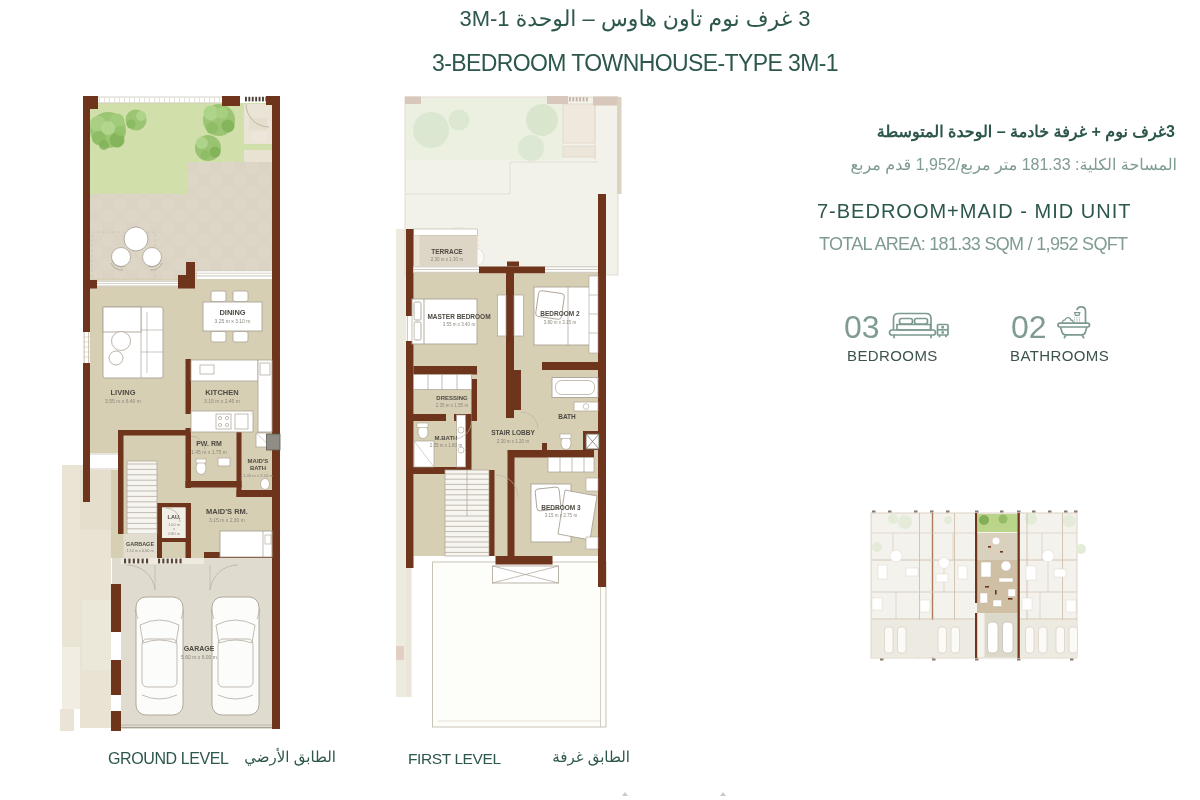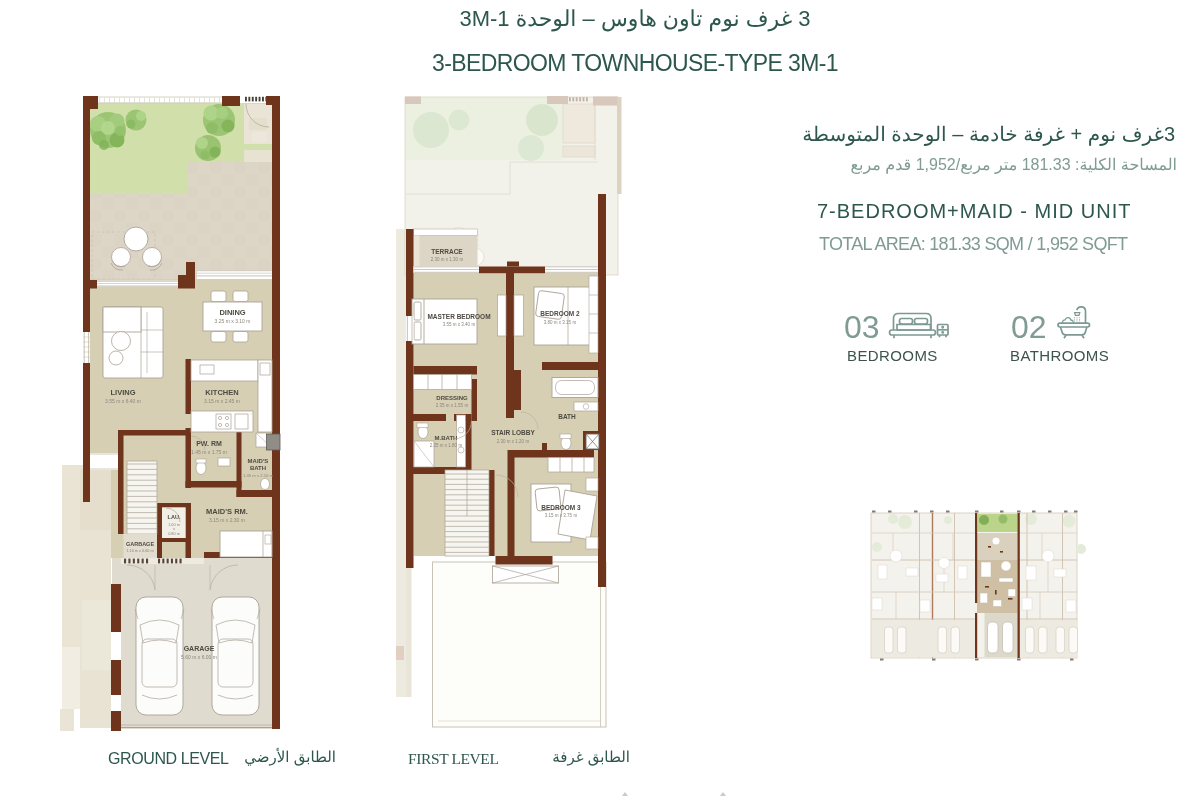"3غرف نوم + غرفة خادمة" div.abs { font-size: 20px -> 16px; font-weight: normal -> bold }
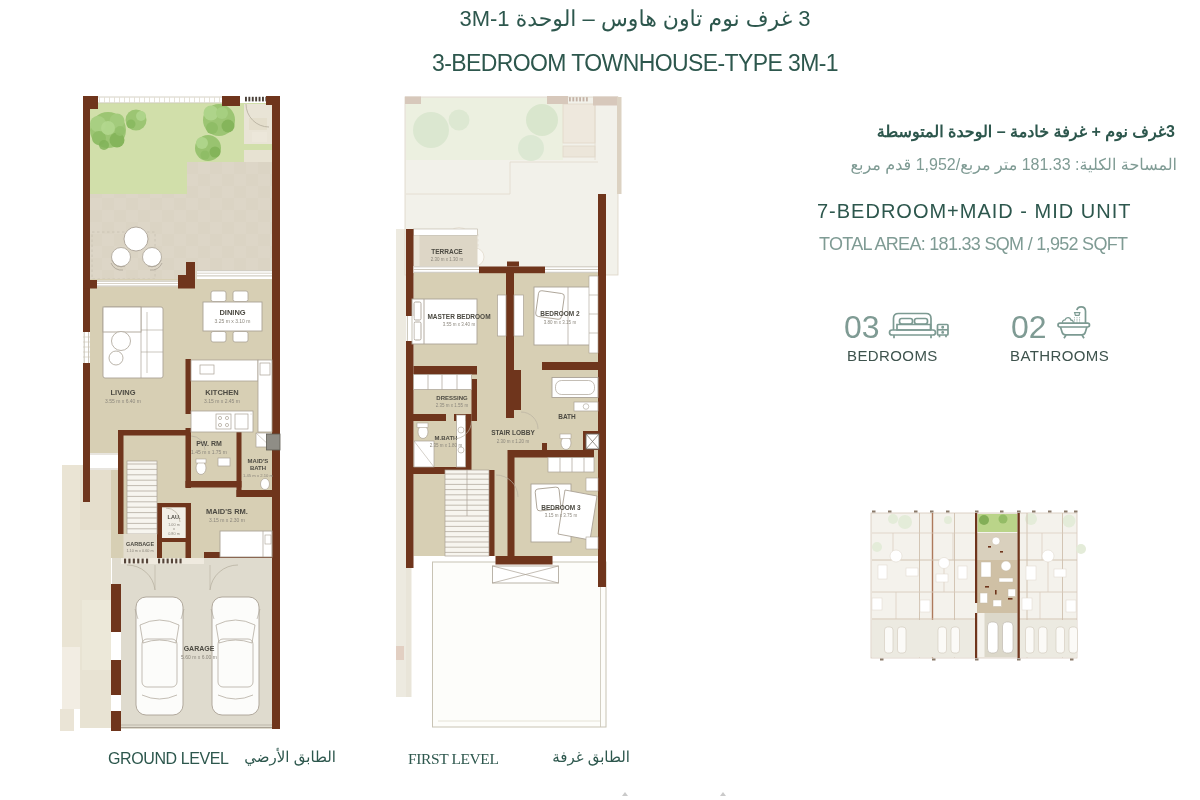"FIRST LEVEL" div.abs { font-family: Liberation Serif, serif -> none }
